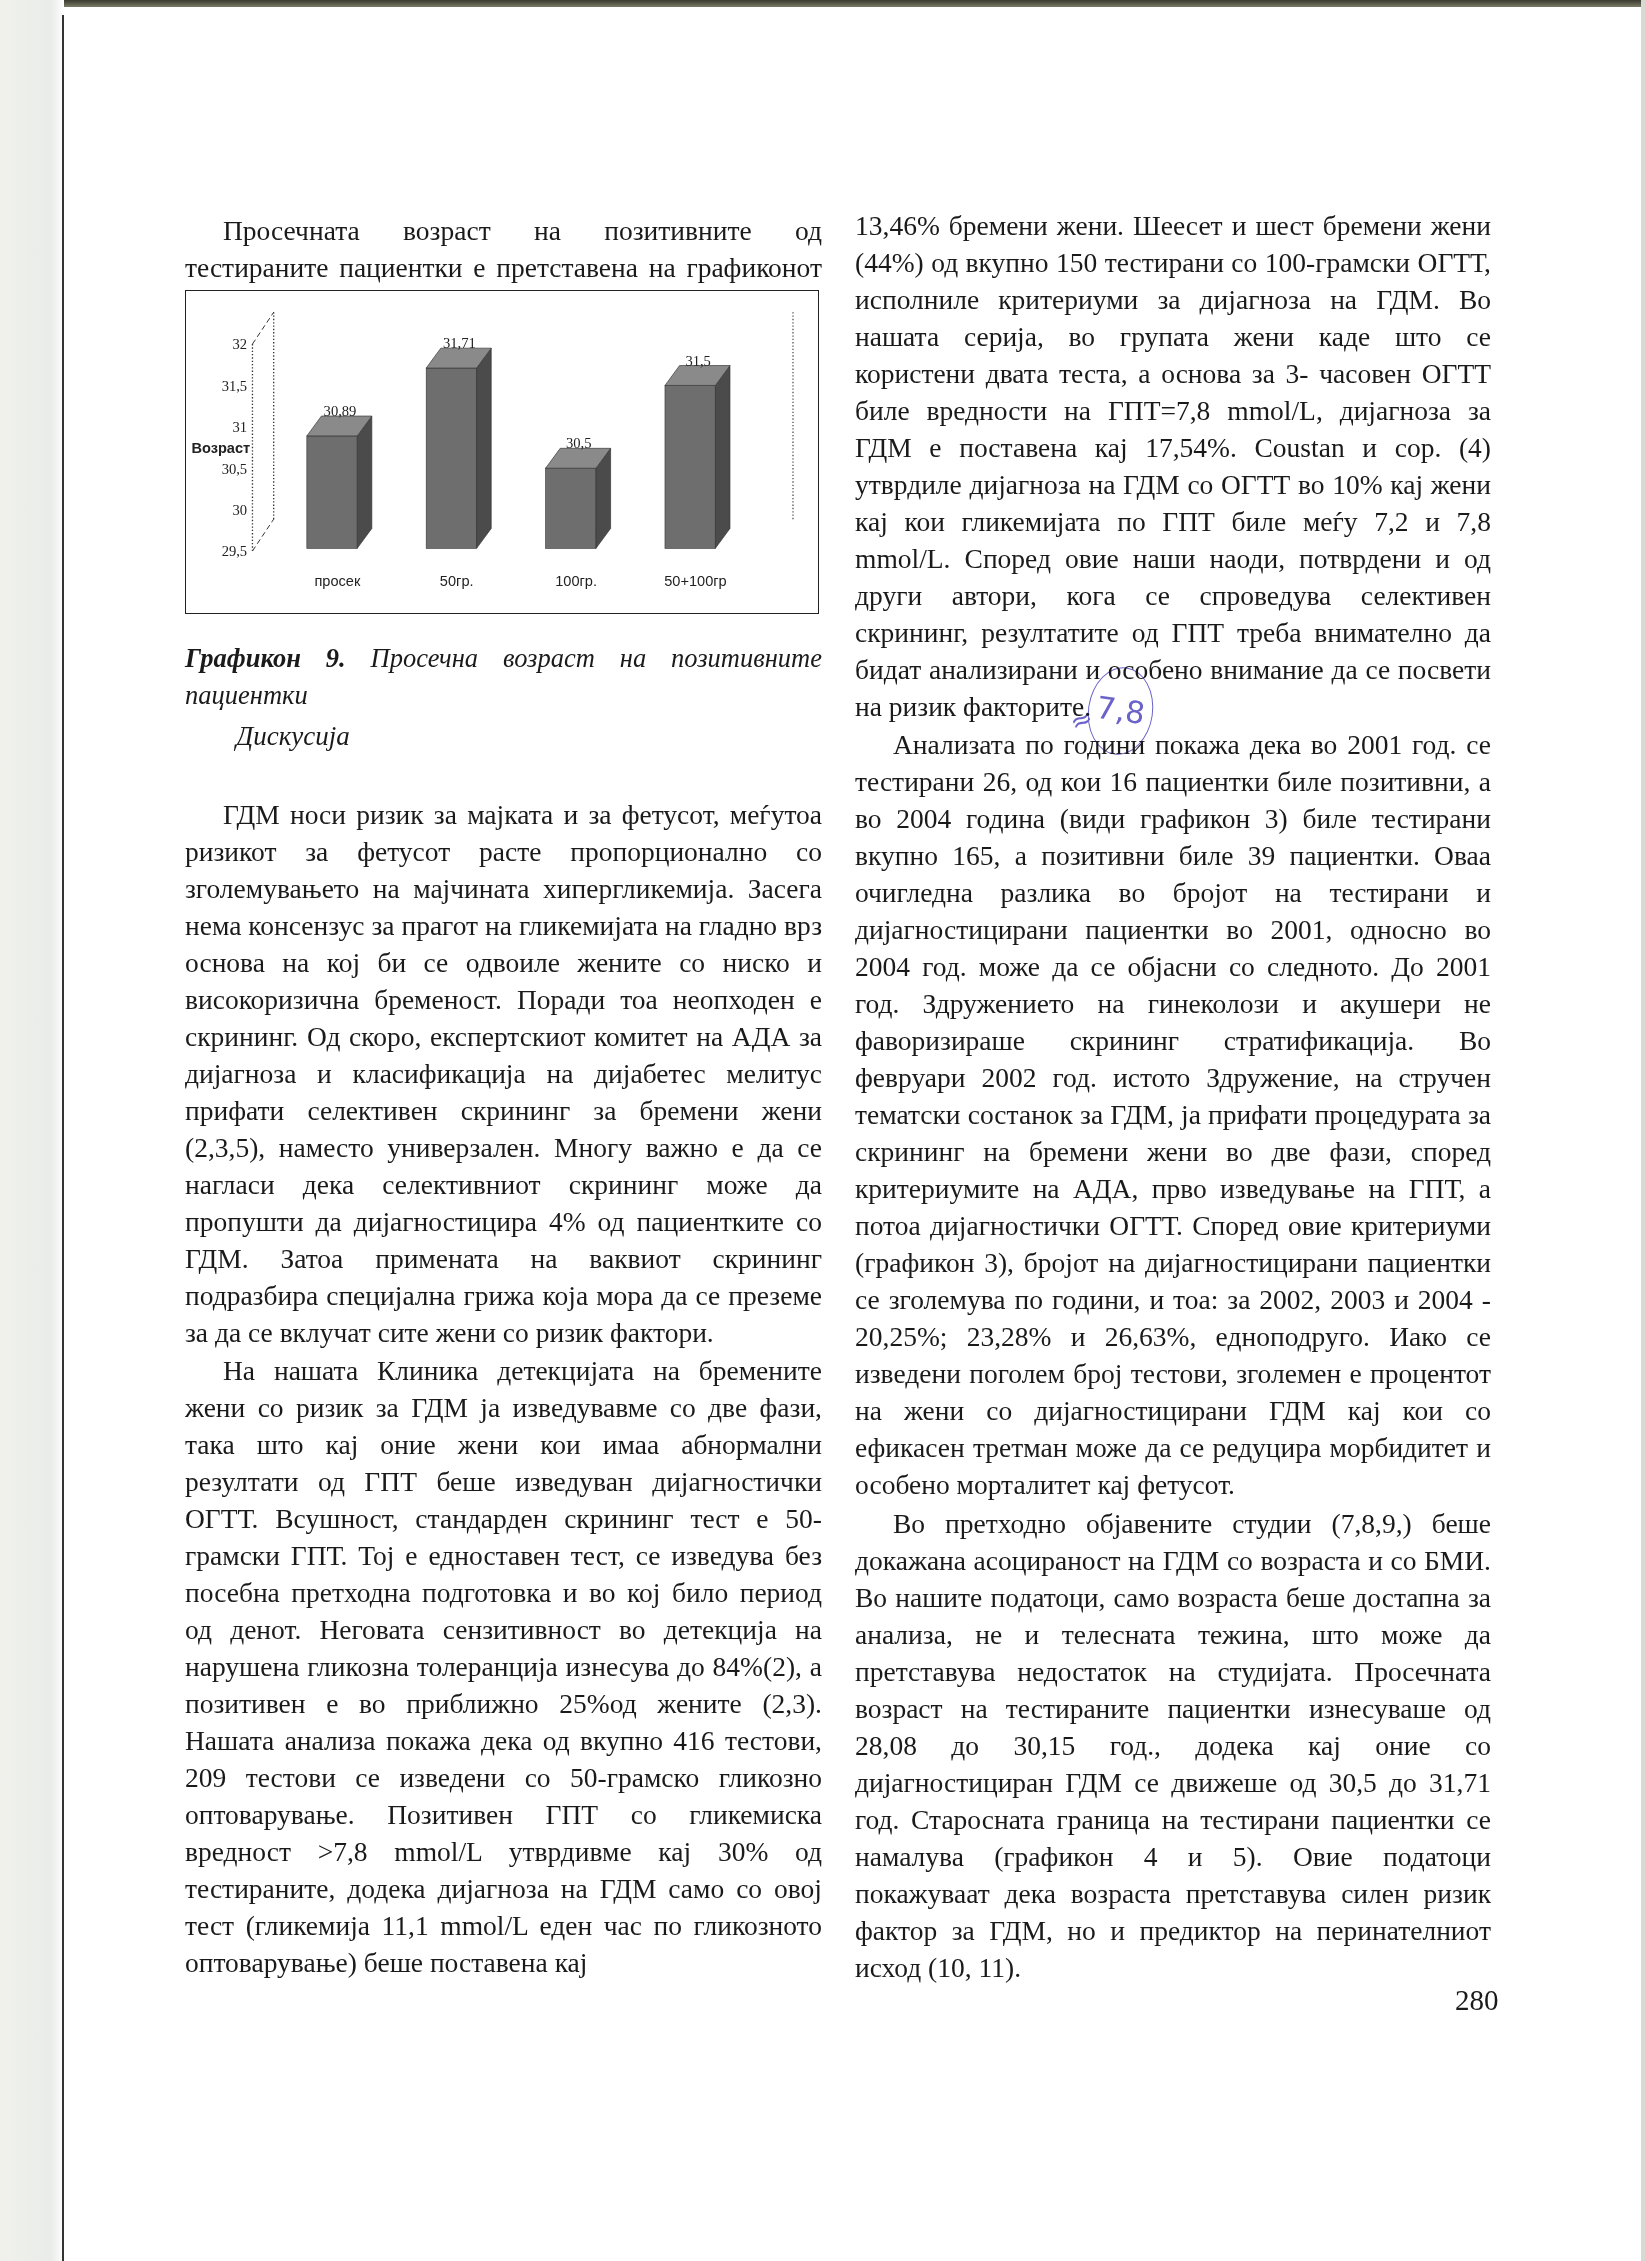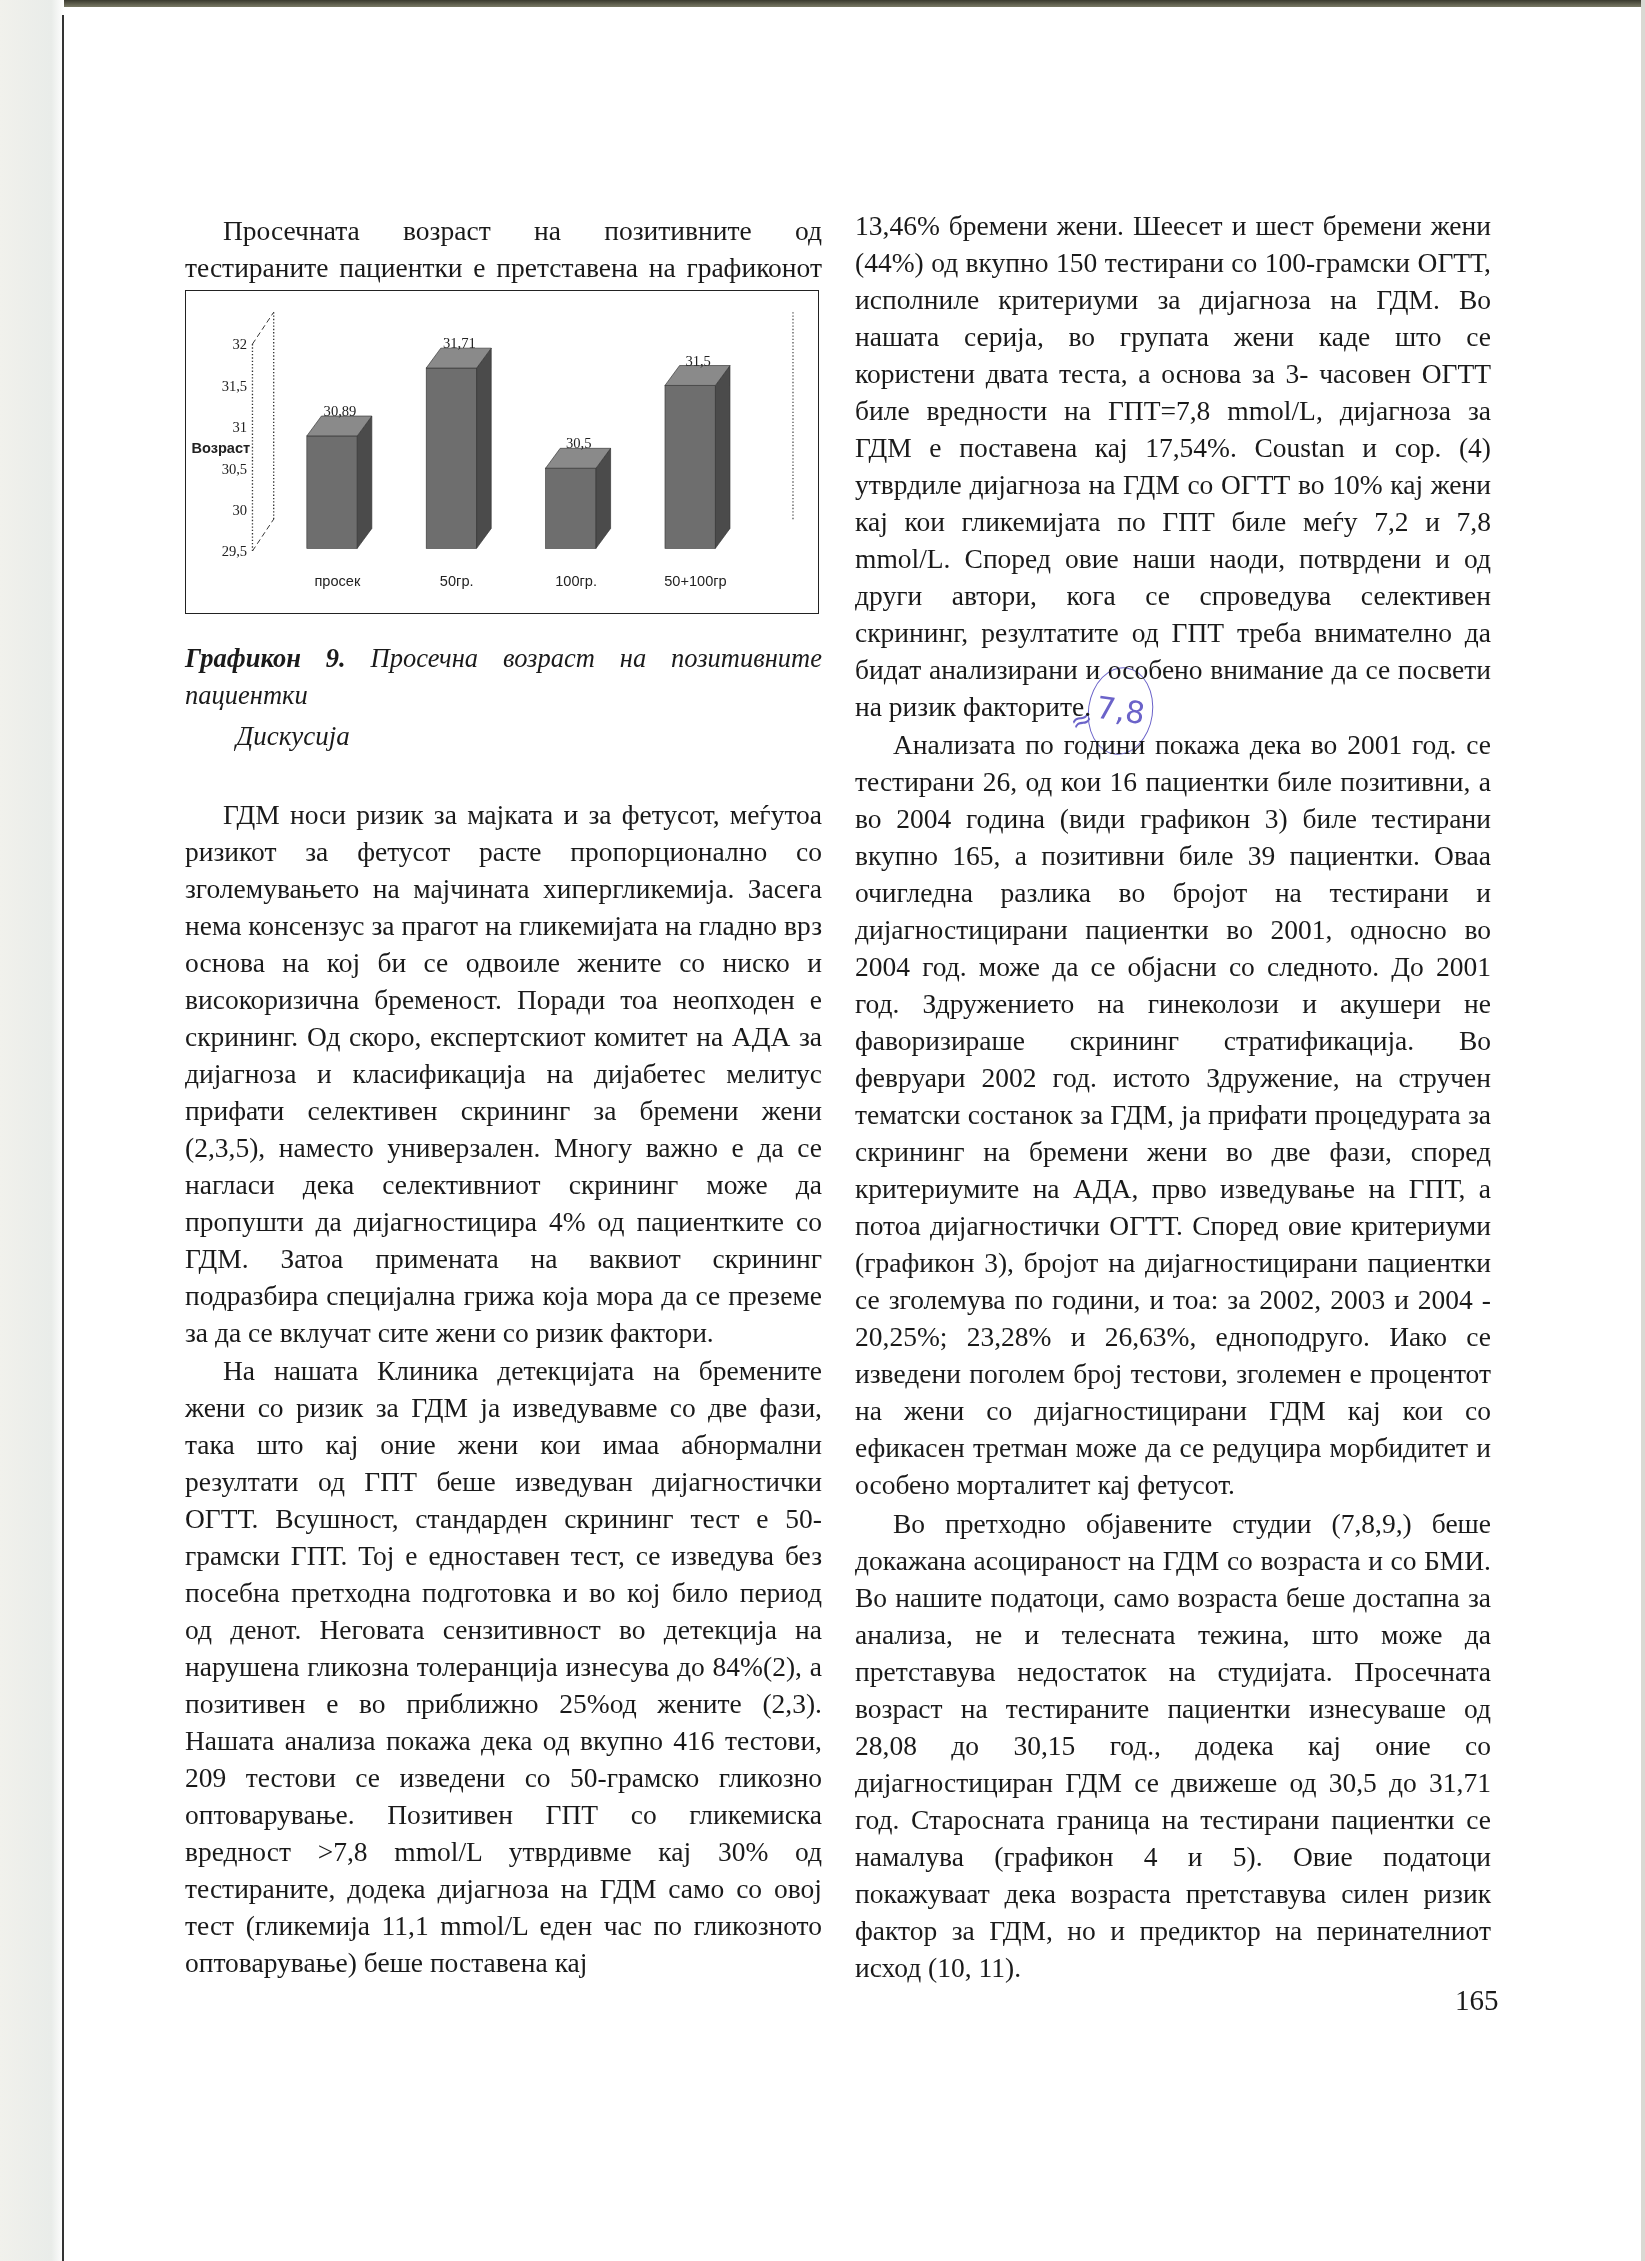"165" div.page-number { text: 165 -> 280 }
